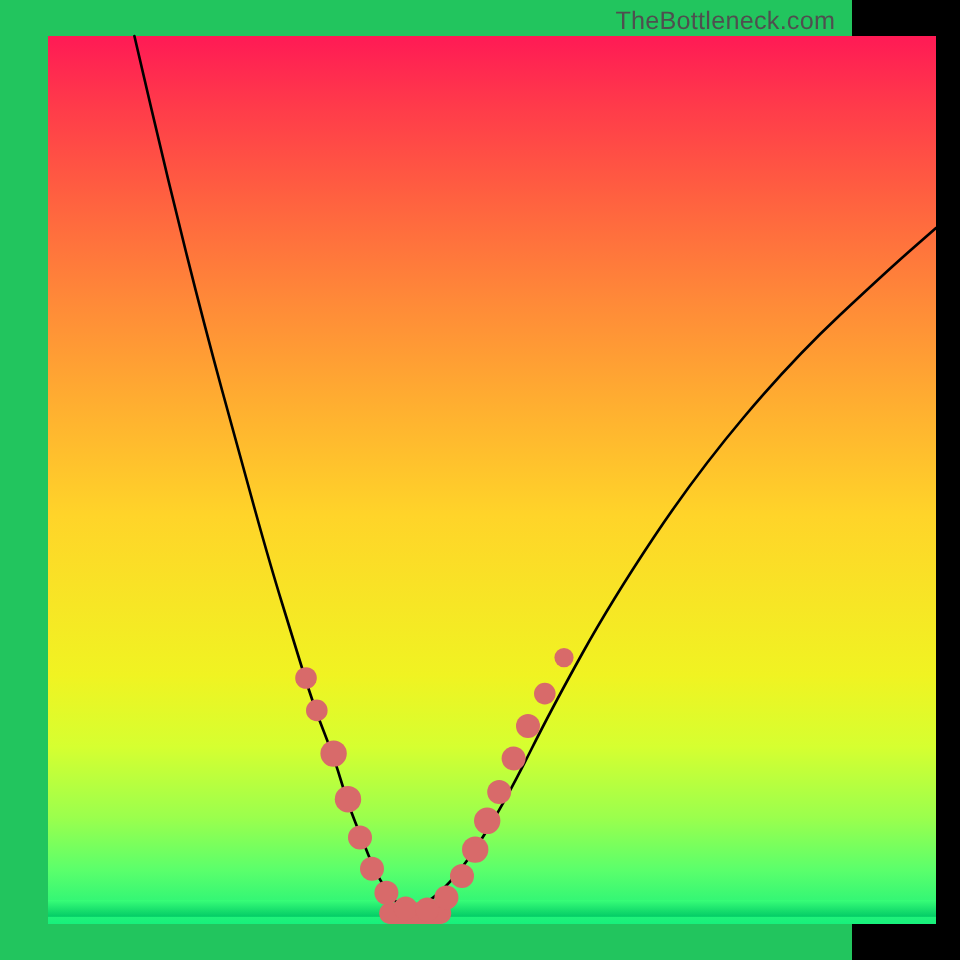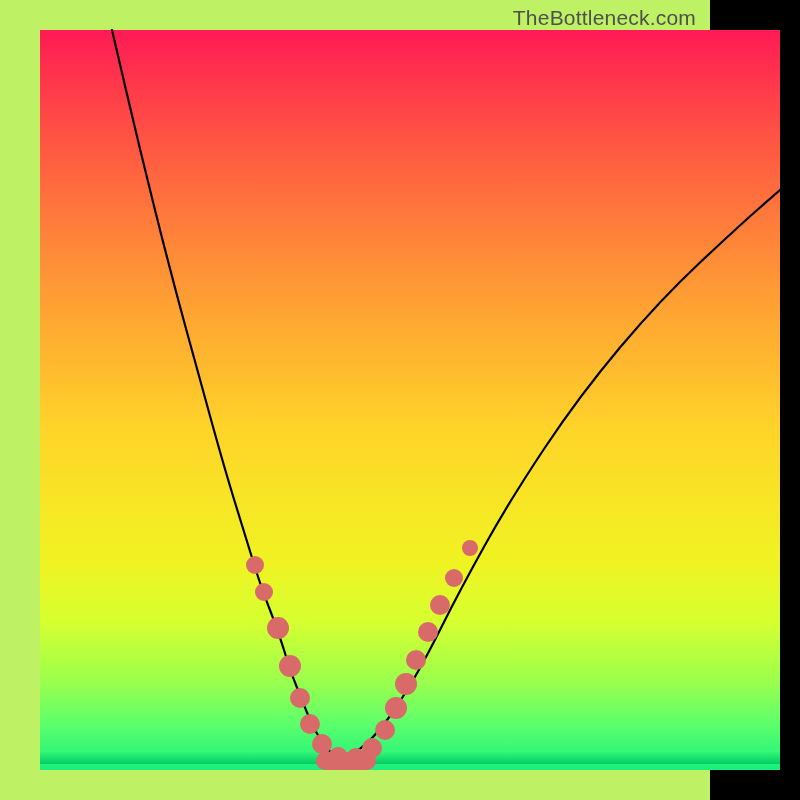"TheBottleneck.com" .frame { background: #bef264 -> #22c55e }
